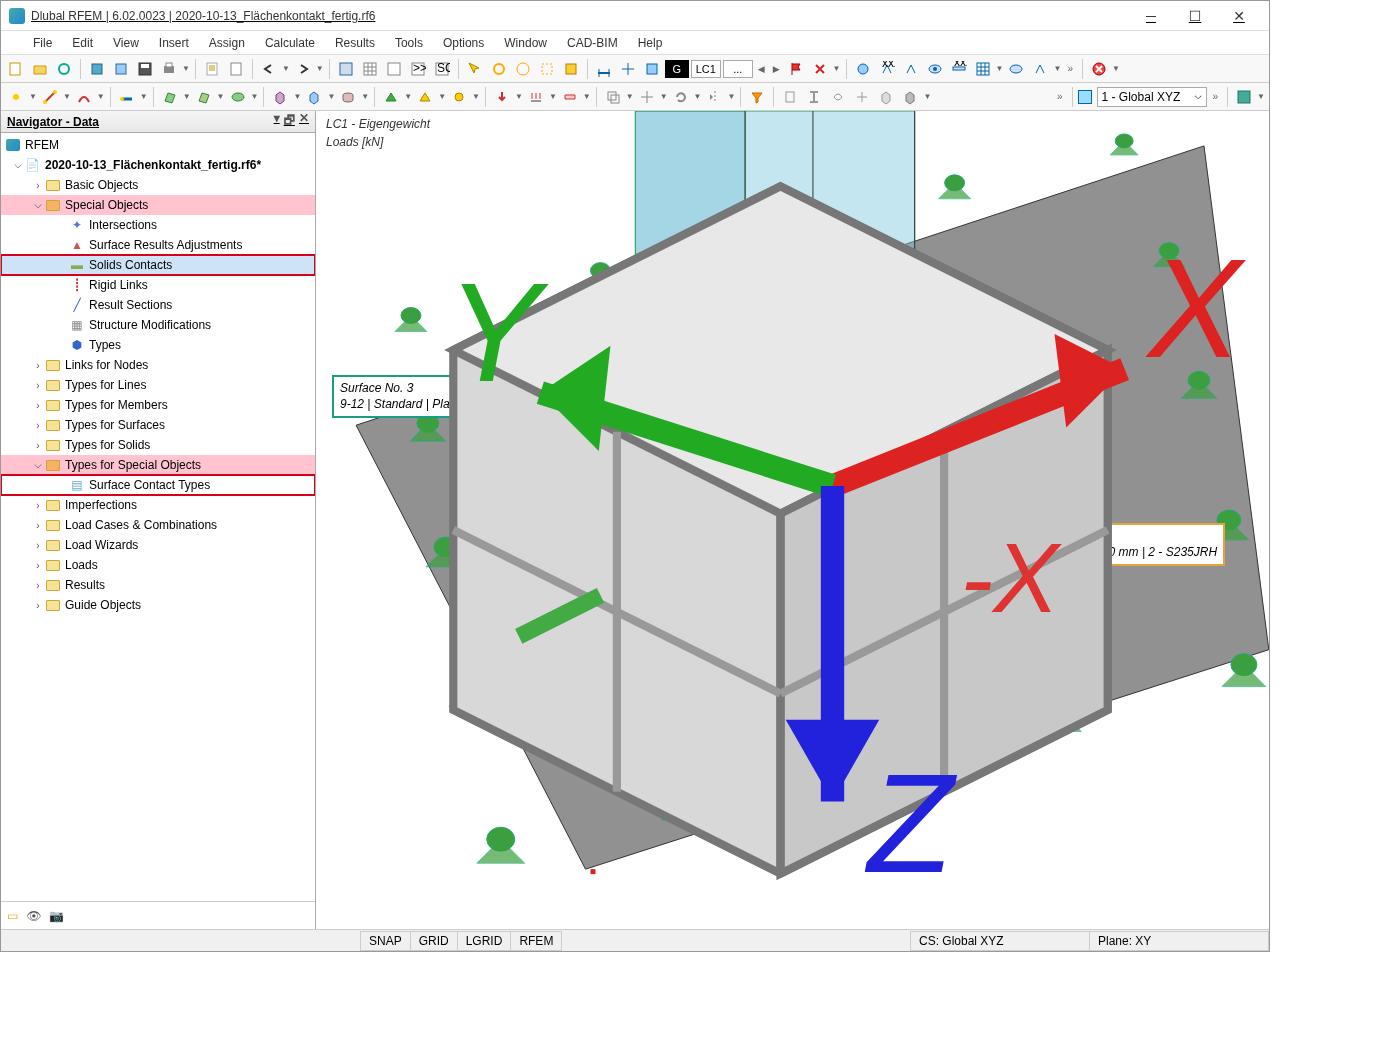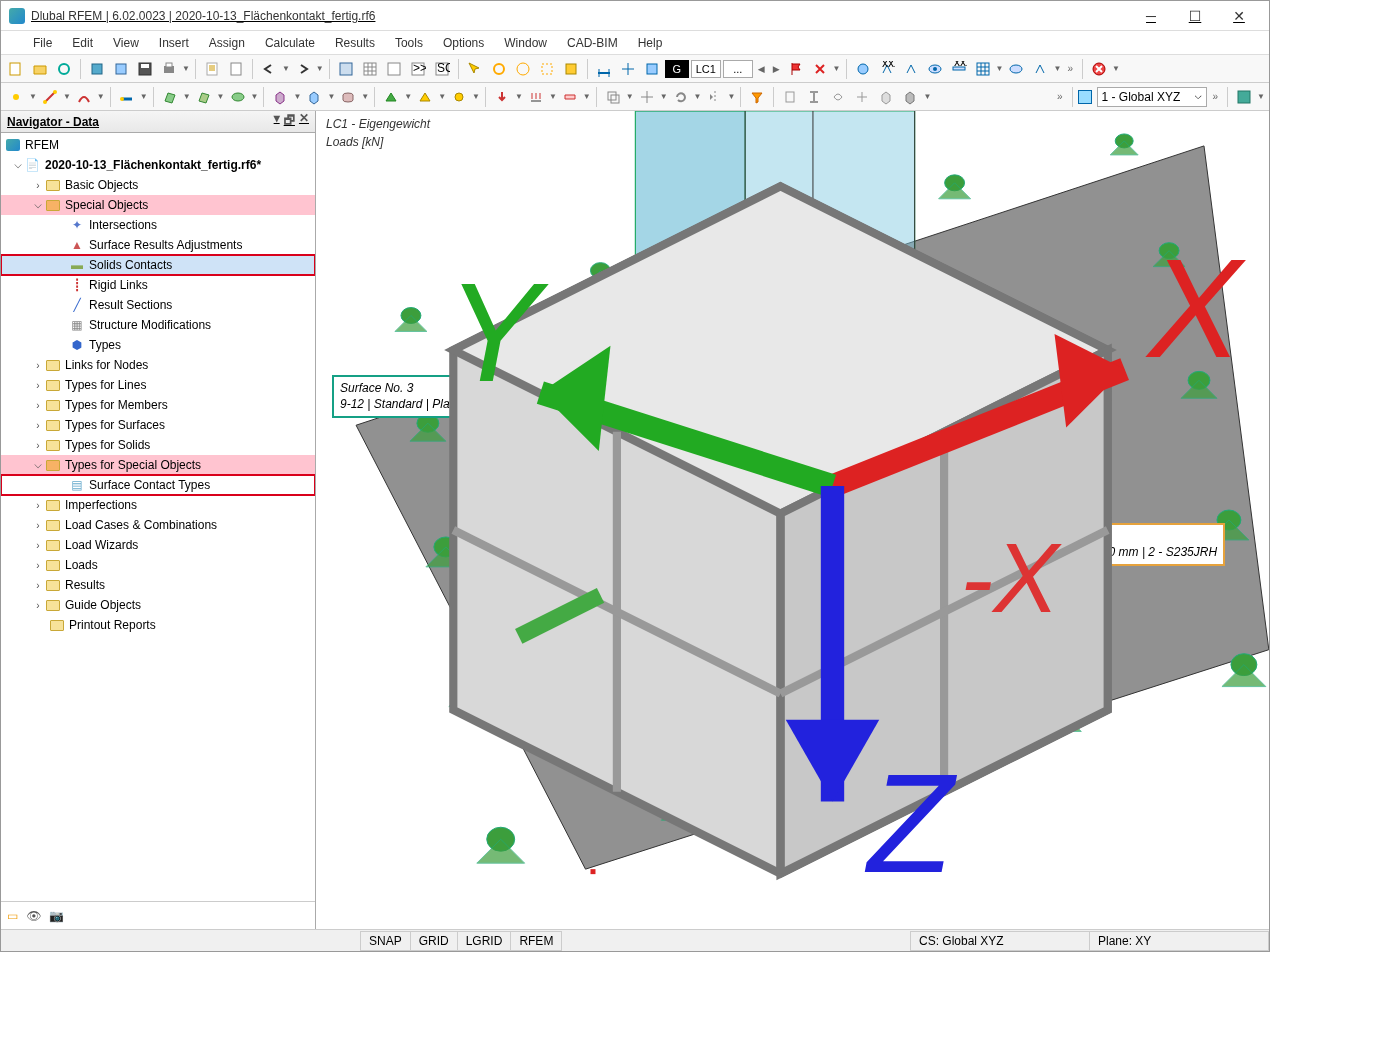"Printout Reports" div.tree-row { html: <div> <span> <span></span> </span> <span>Printout Reports</span> </div> -> none }
